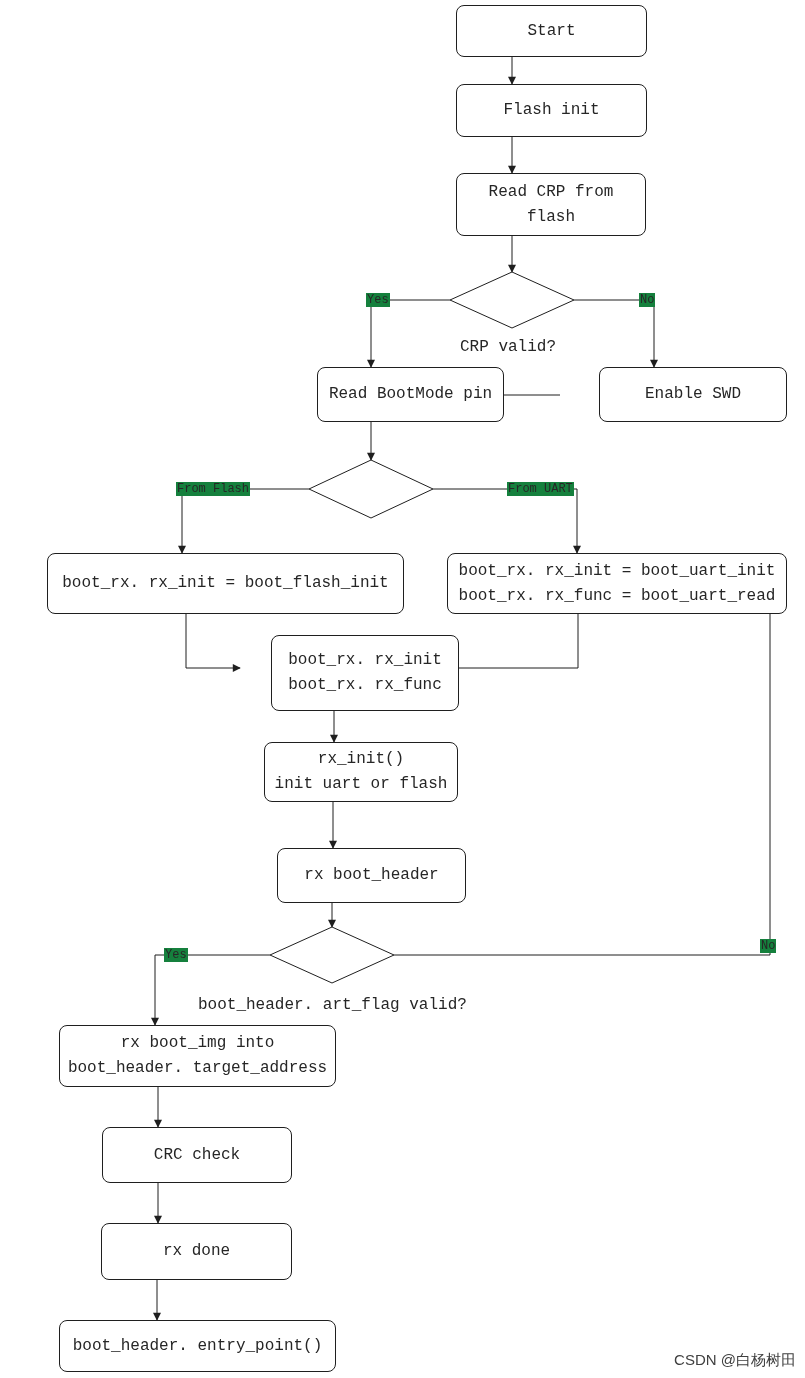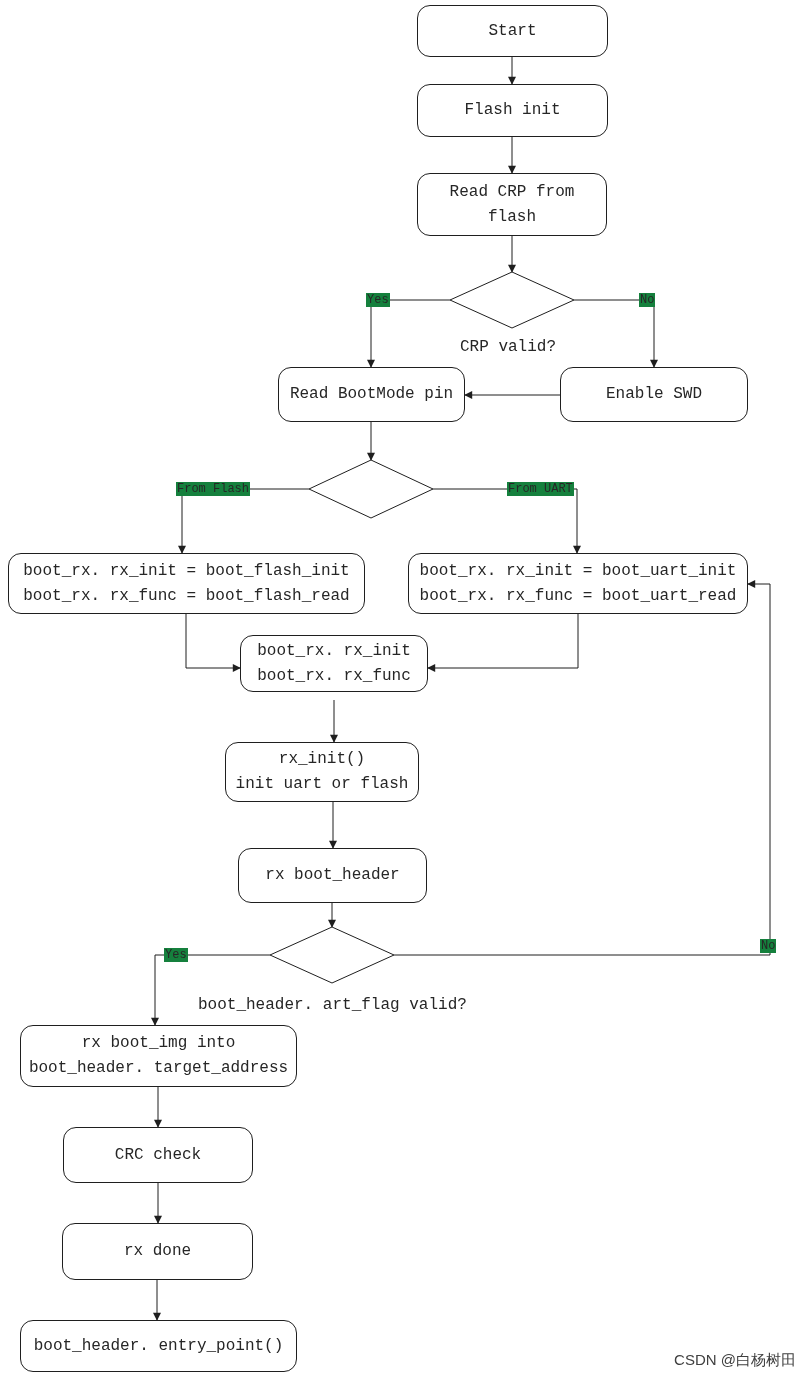"Start" .node { border-radius: 13px -> 8px; margin-left: none -> 39px }
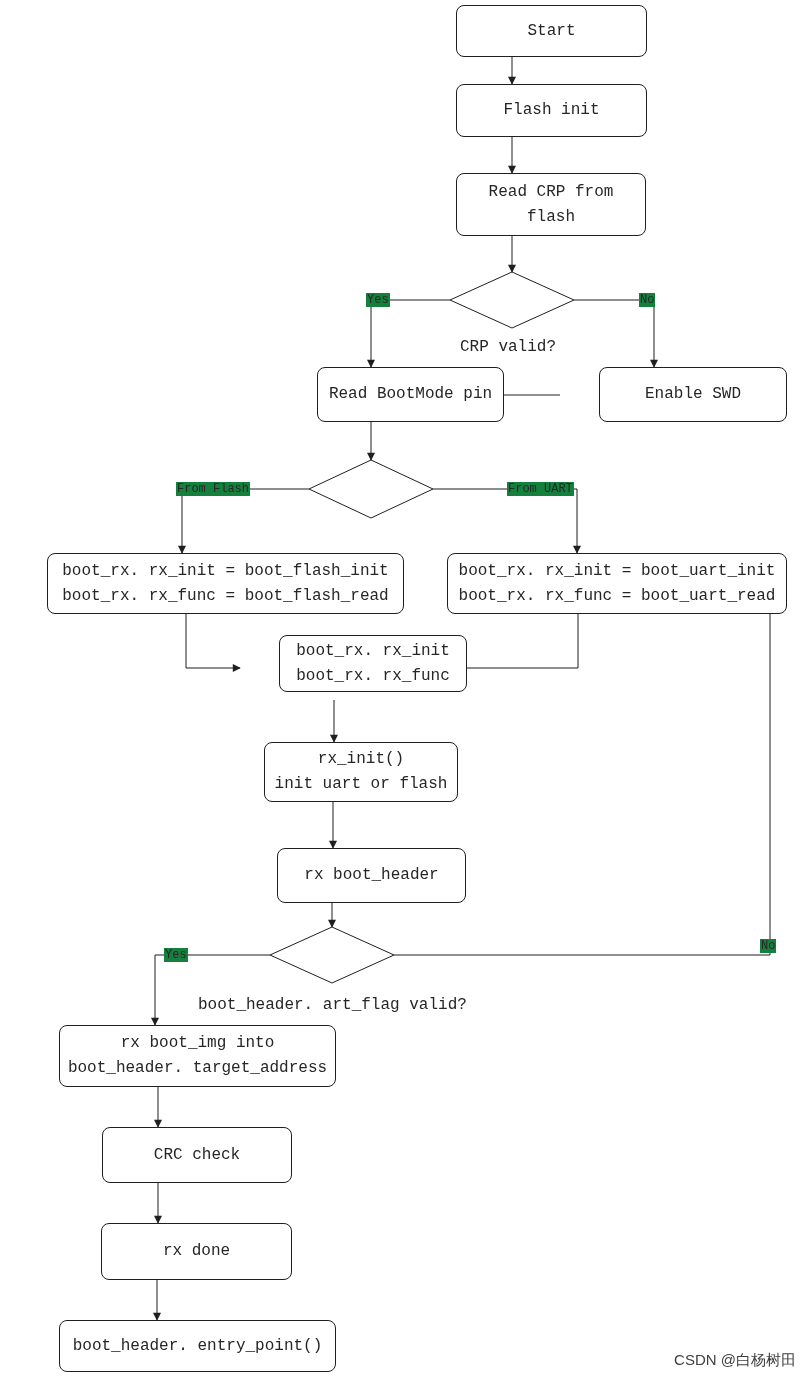"boot_rx. rx_func = boot_flash_read" span { html: <span>boot_rx. rx_func = boot_flash_read</span> -> none }
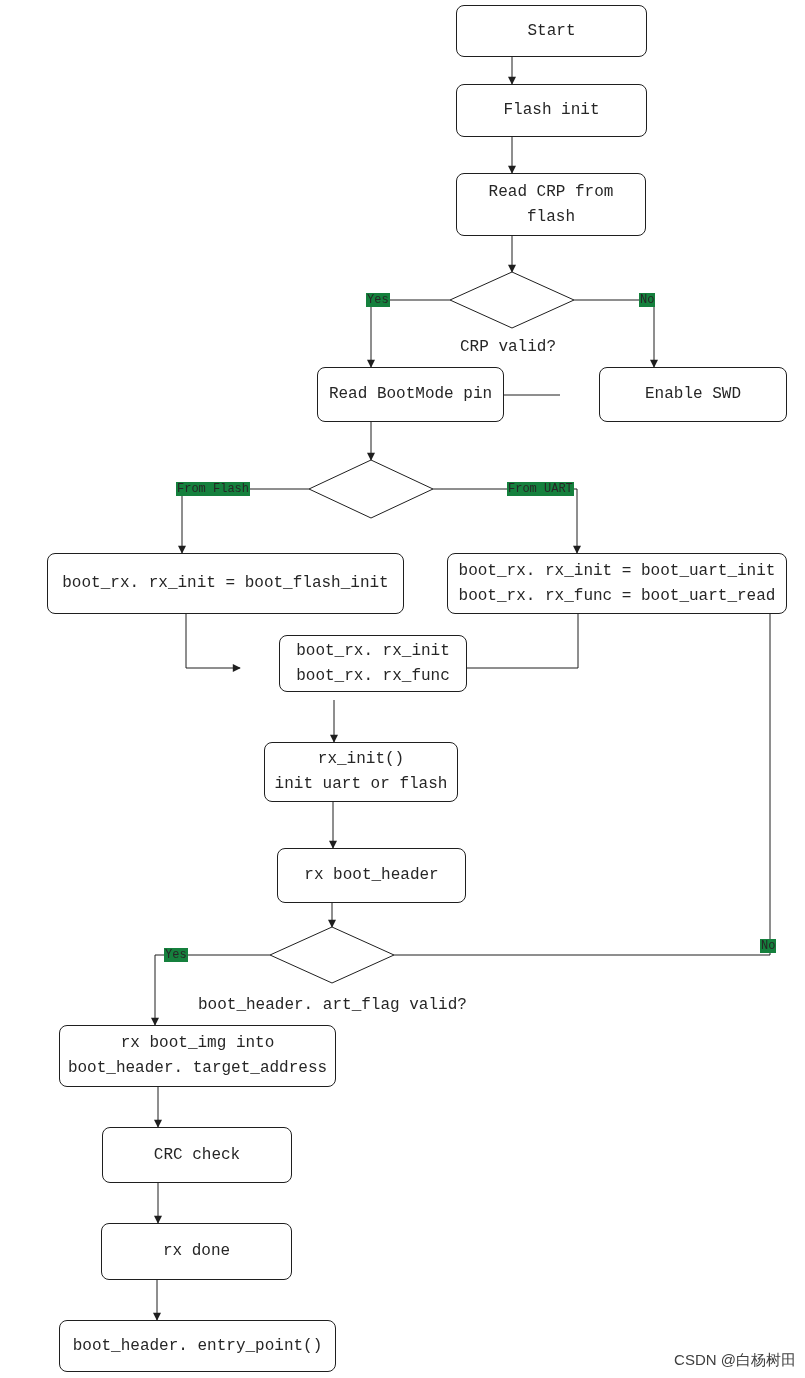"boot_rx. rx_init" div.node { height: 57px -> 76px; left: 240px -> 232px }
